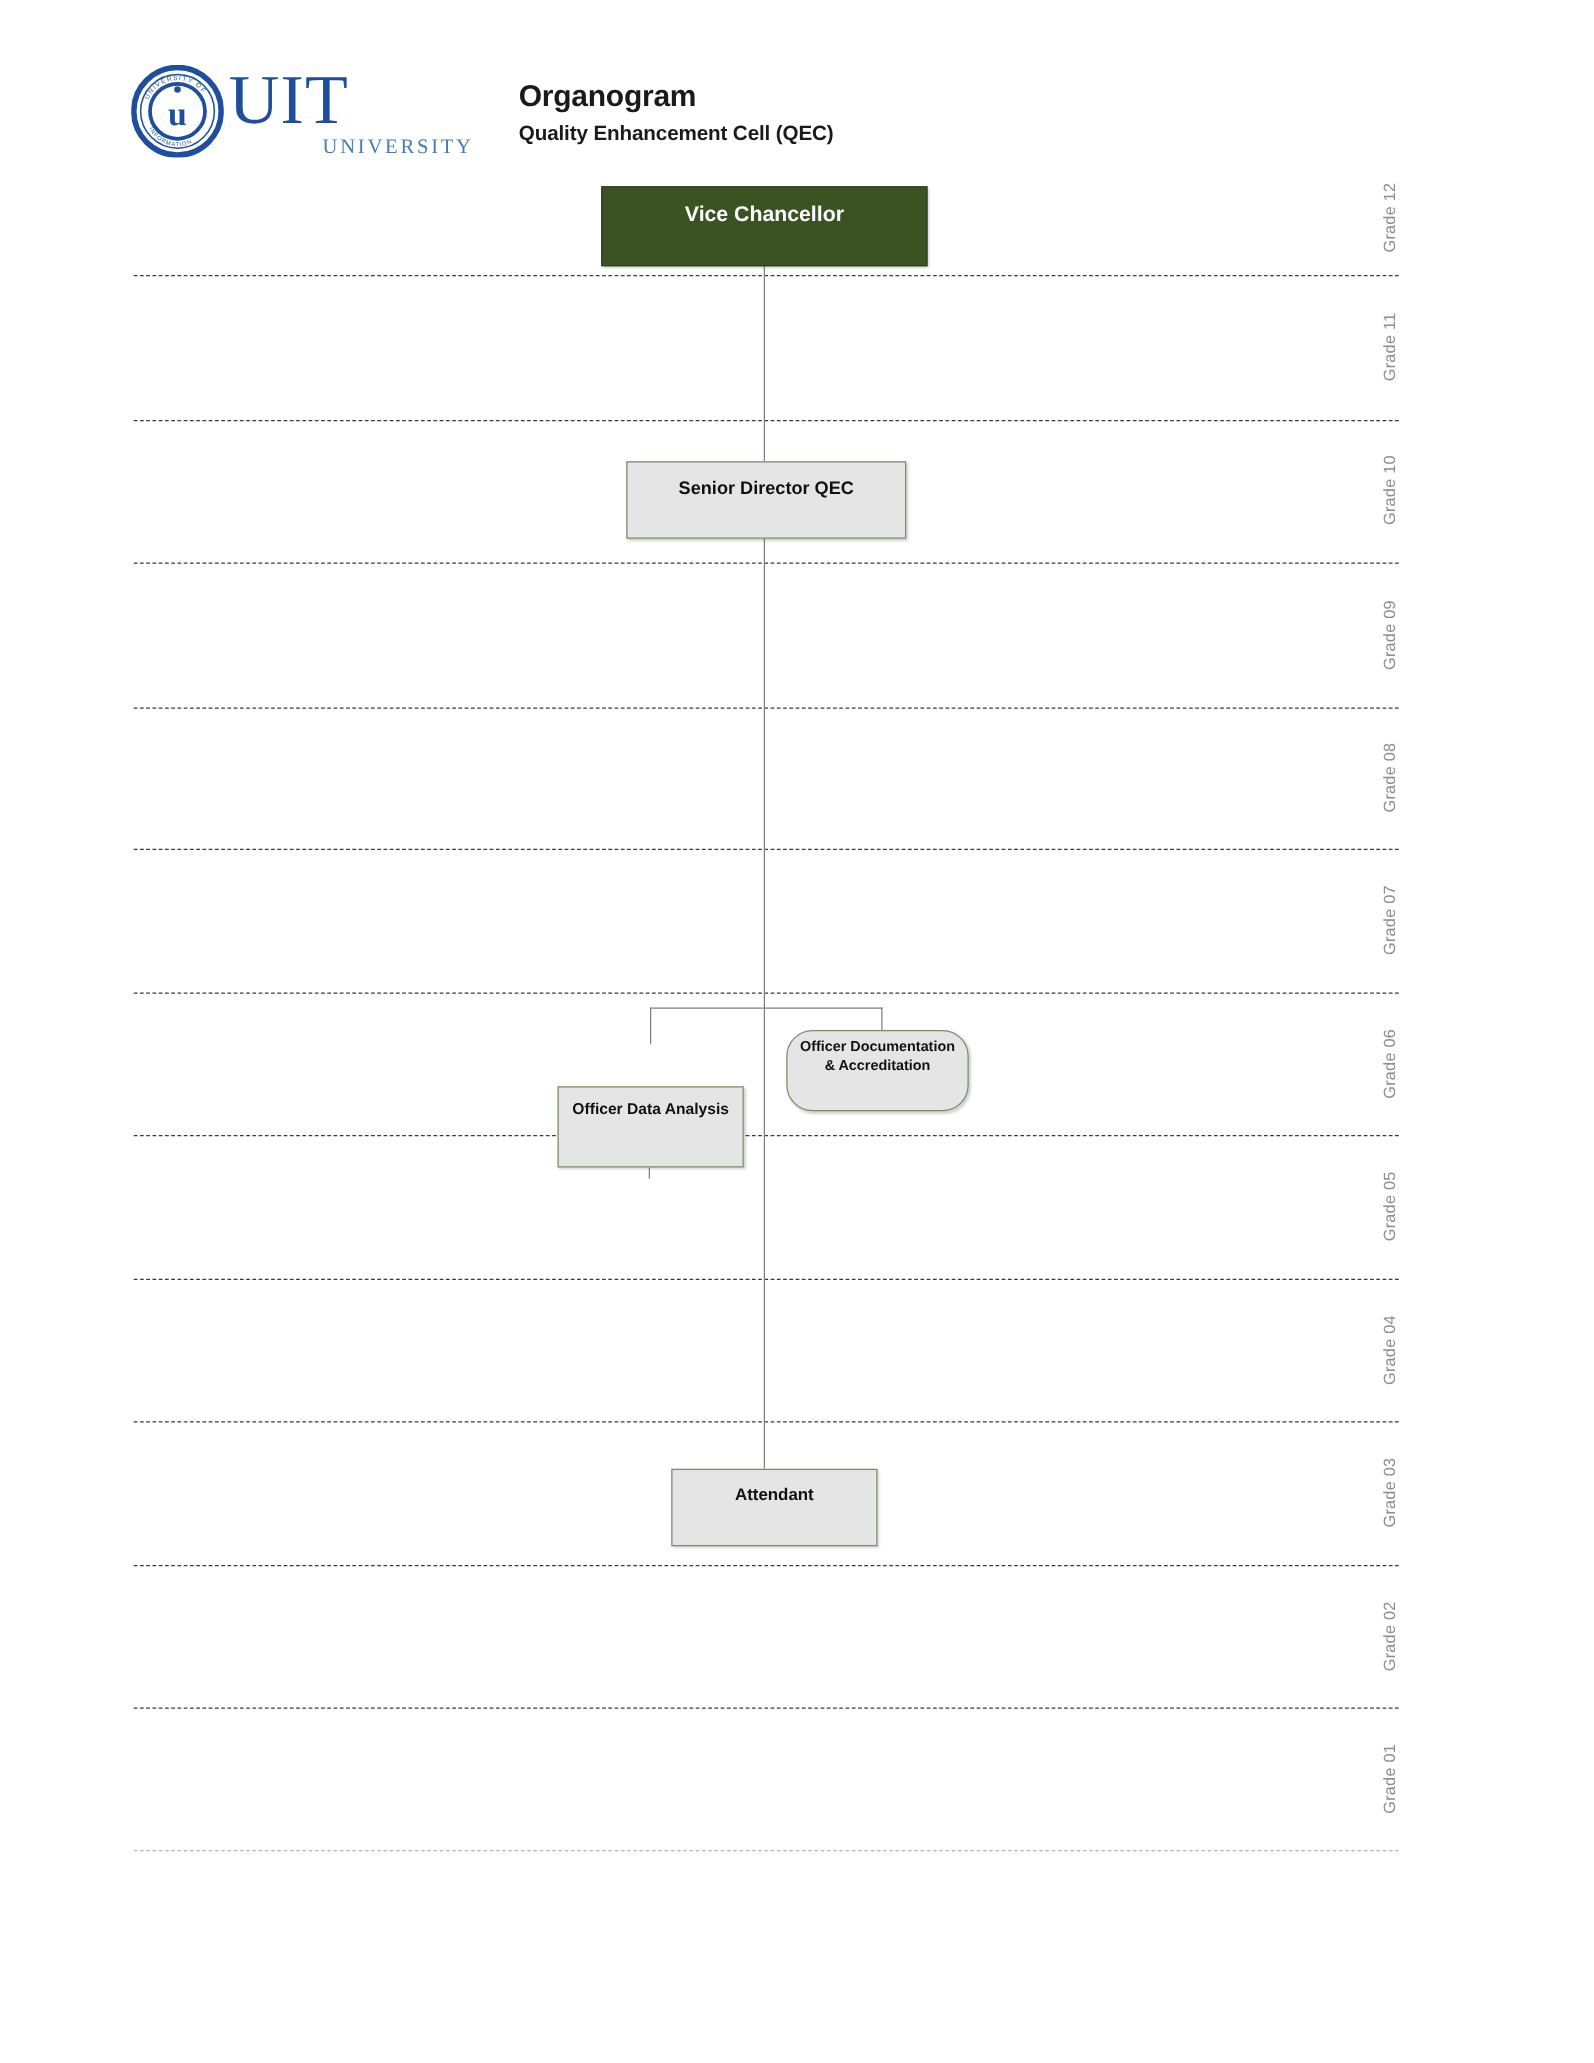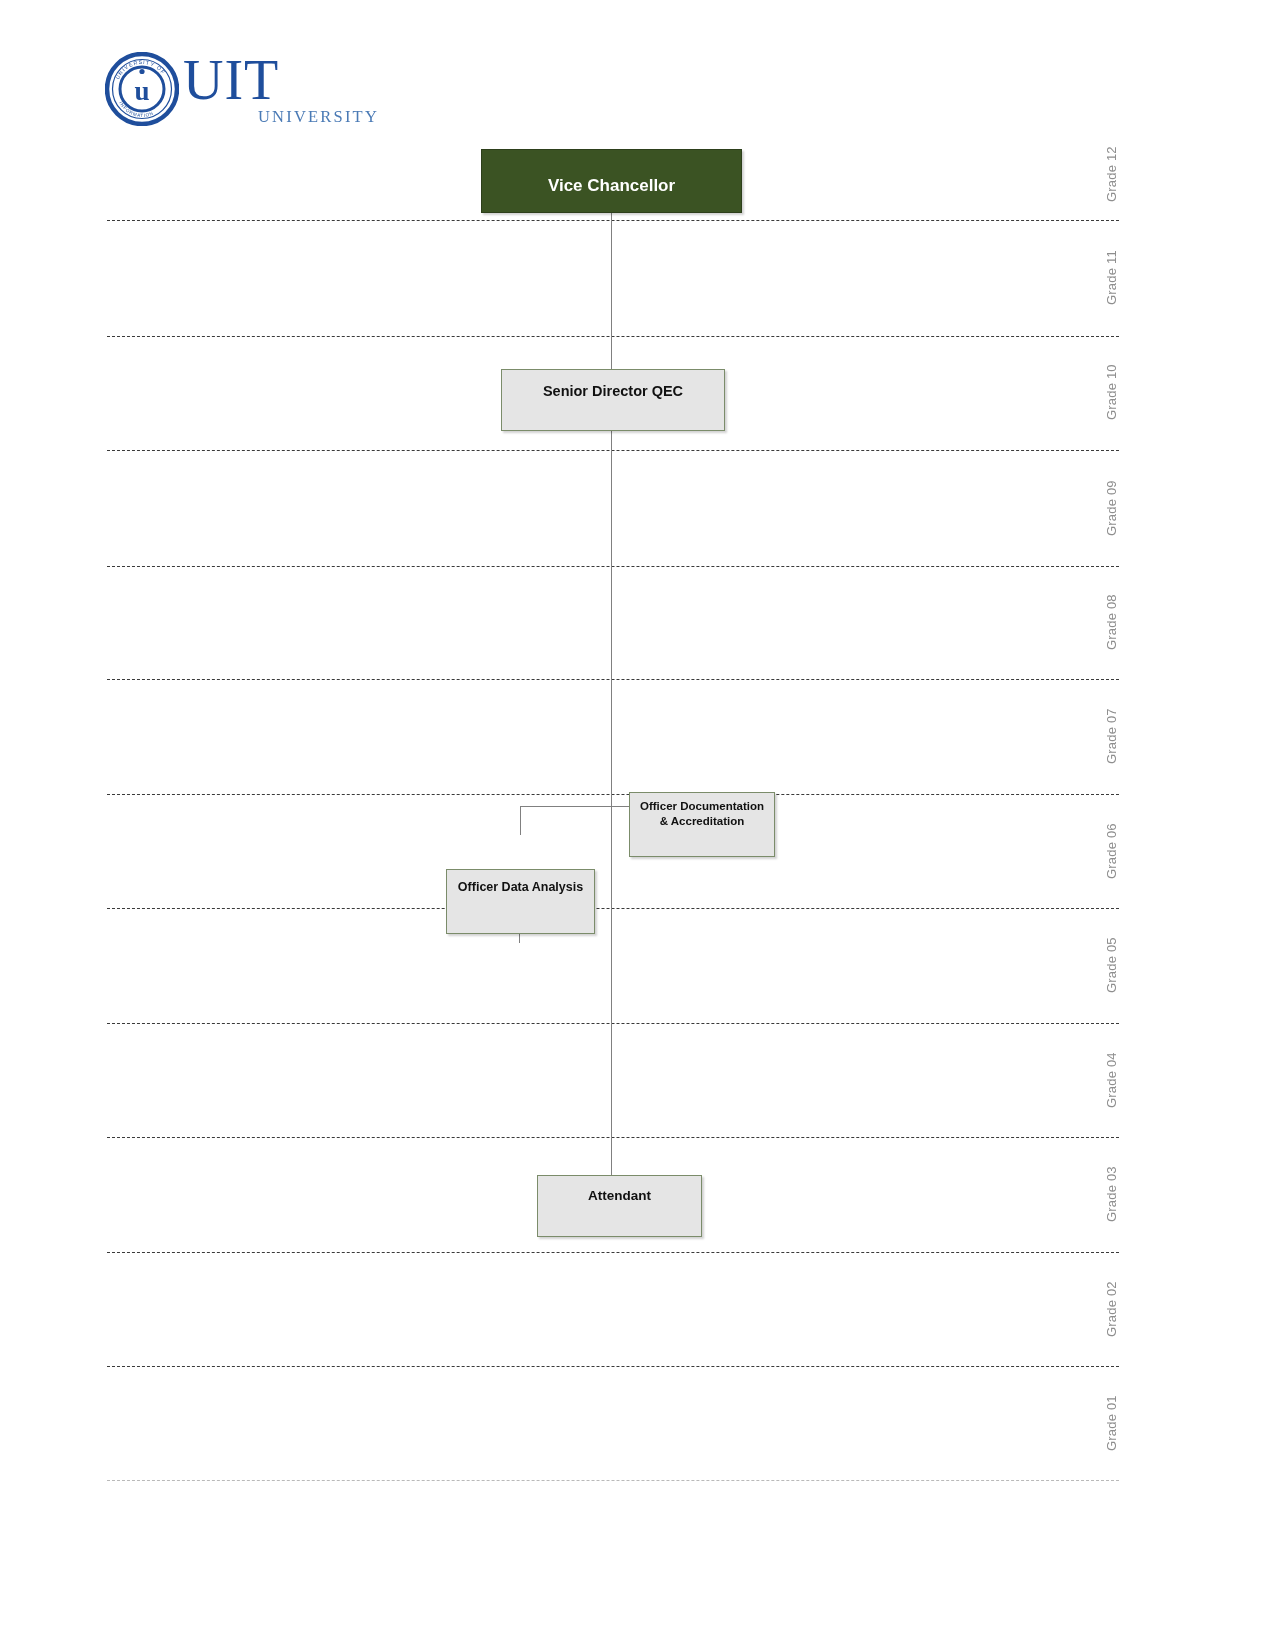"Organogram" div { html: none -> <div> <div>Organogram</div> <div>Quality Enhancement Cell (QEC)</div> </div> }
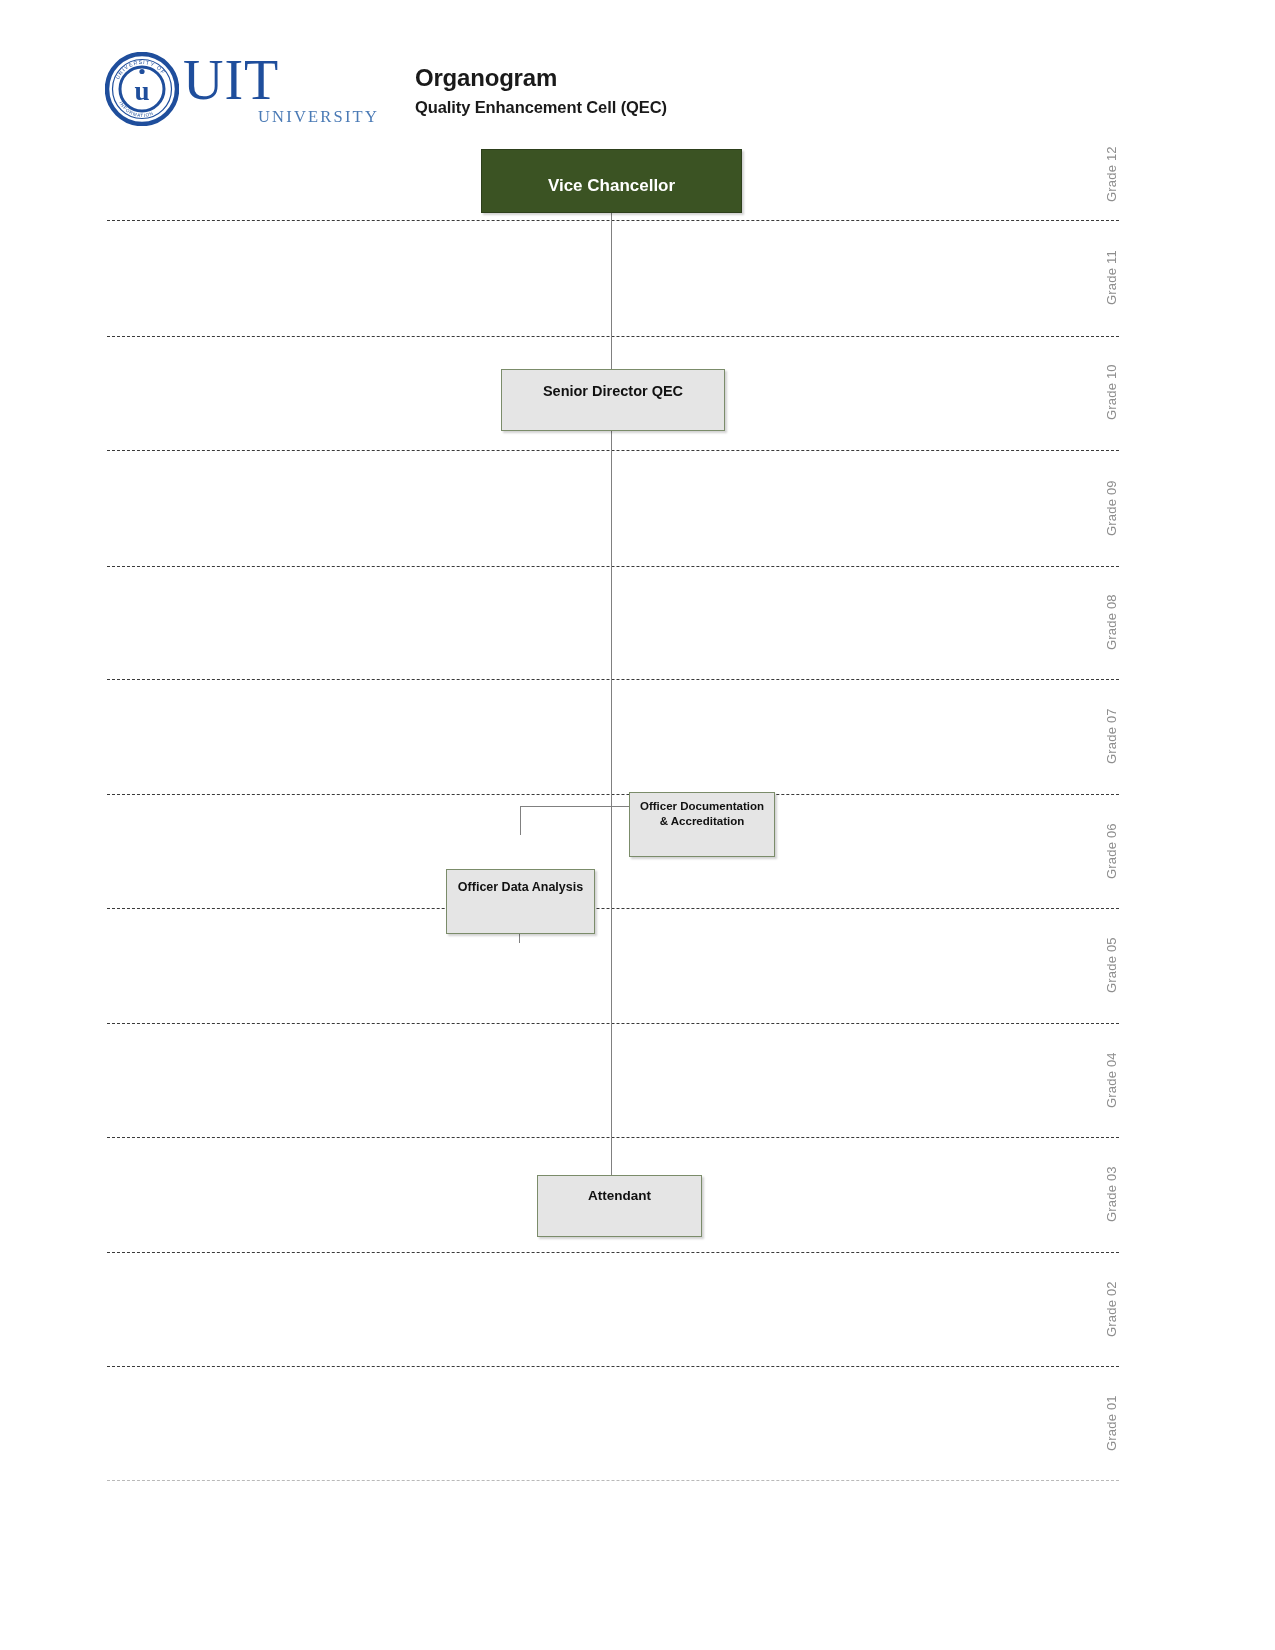"Vice Chancellor" div.node { padding-top: 25px -> 11px }
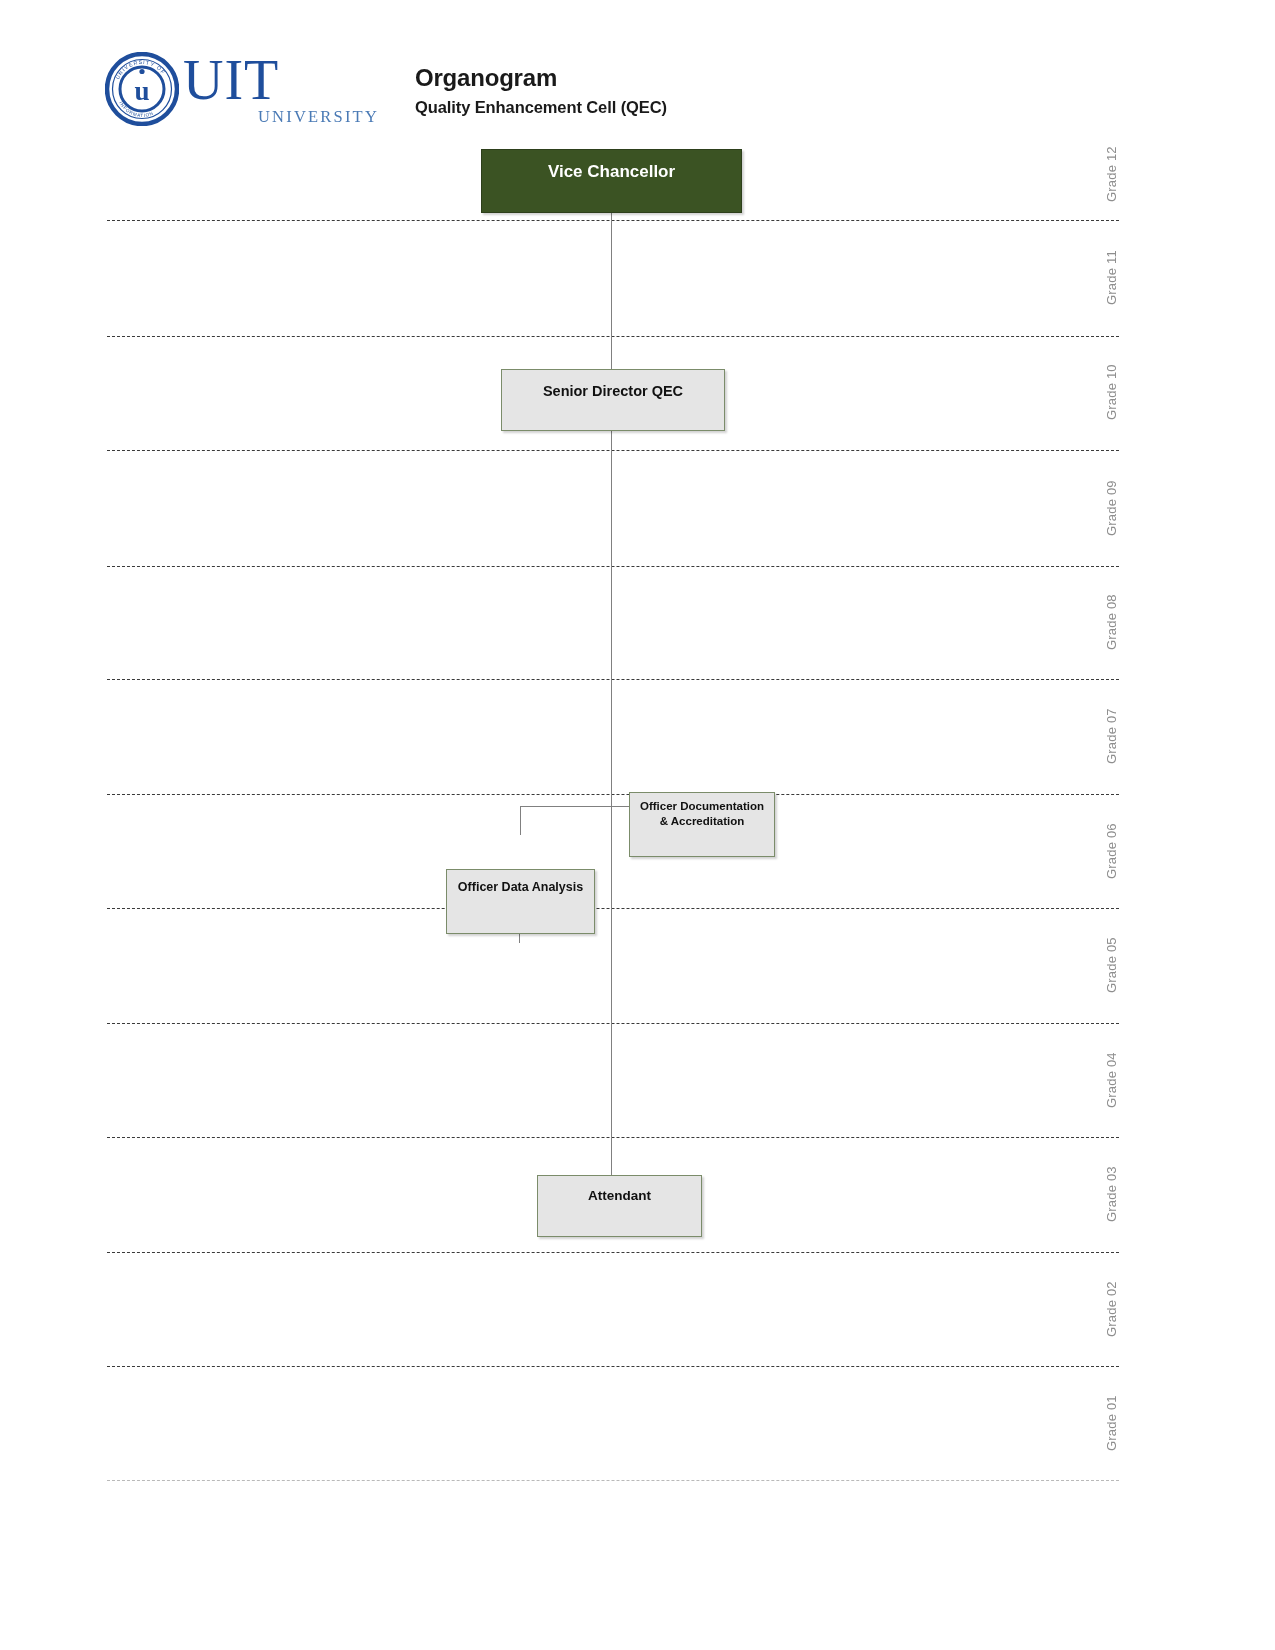"Officer Documentation & Accreditation" div.node { border-radius: none -> 21px; top: 792px -> 824px }
